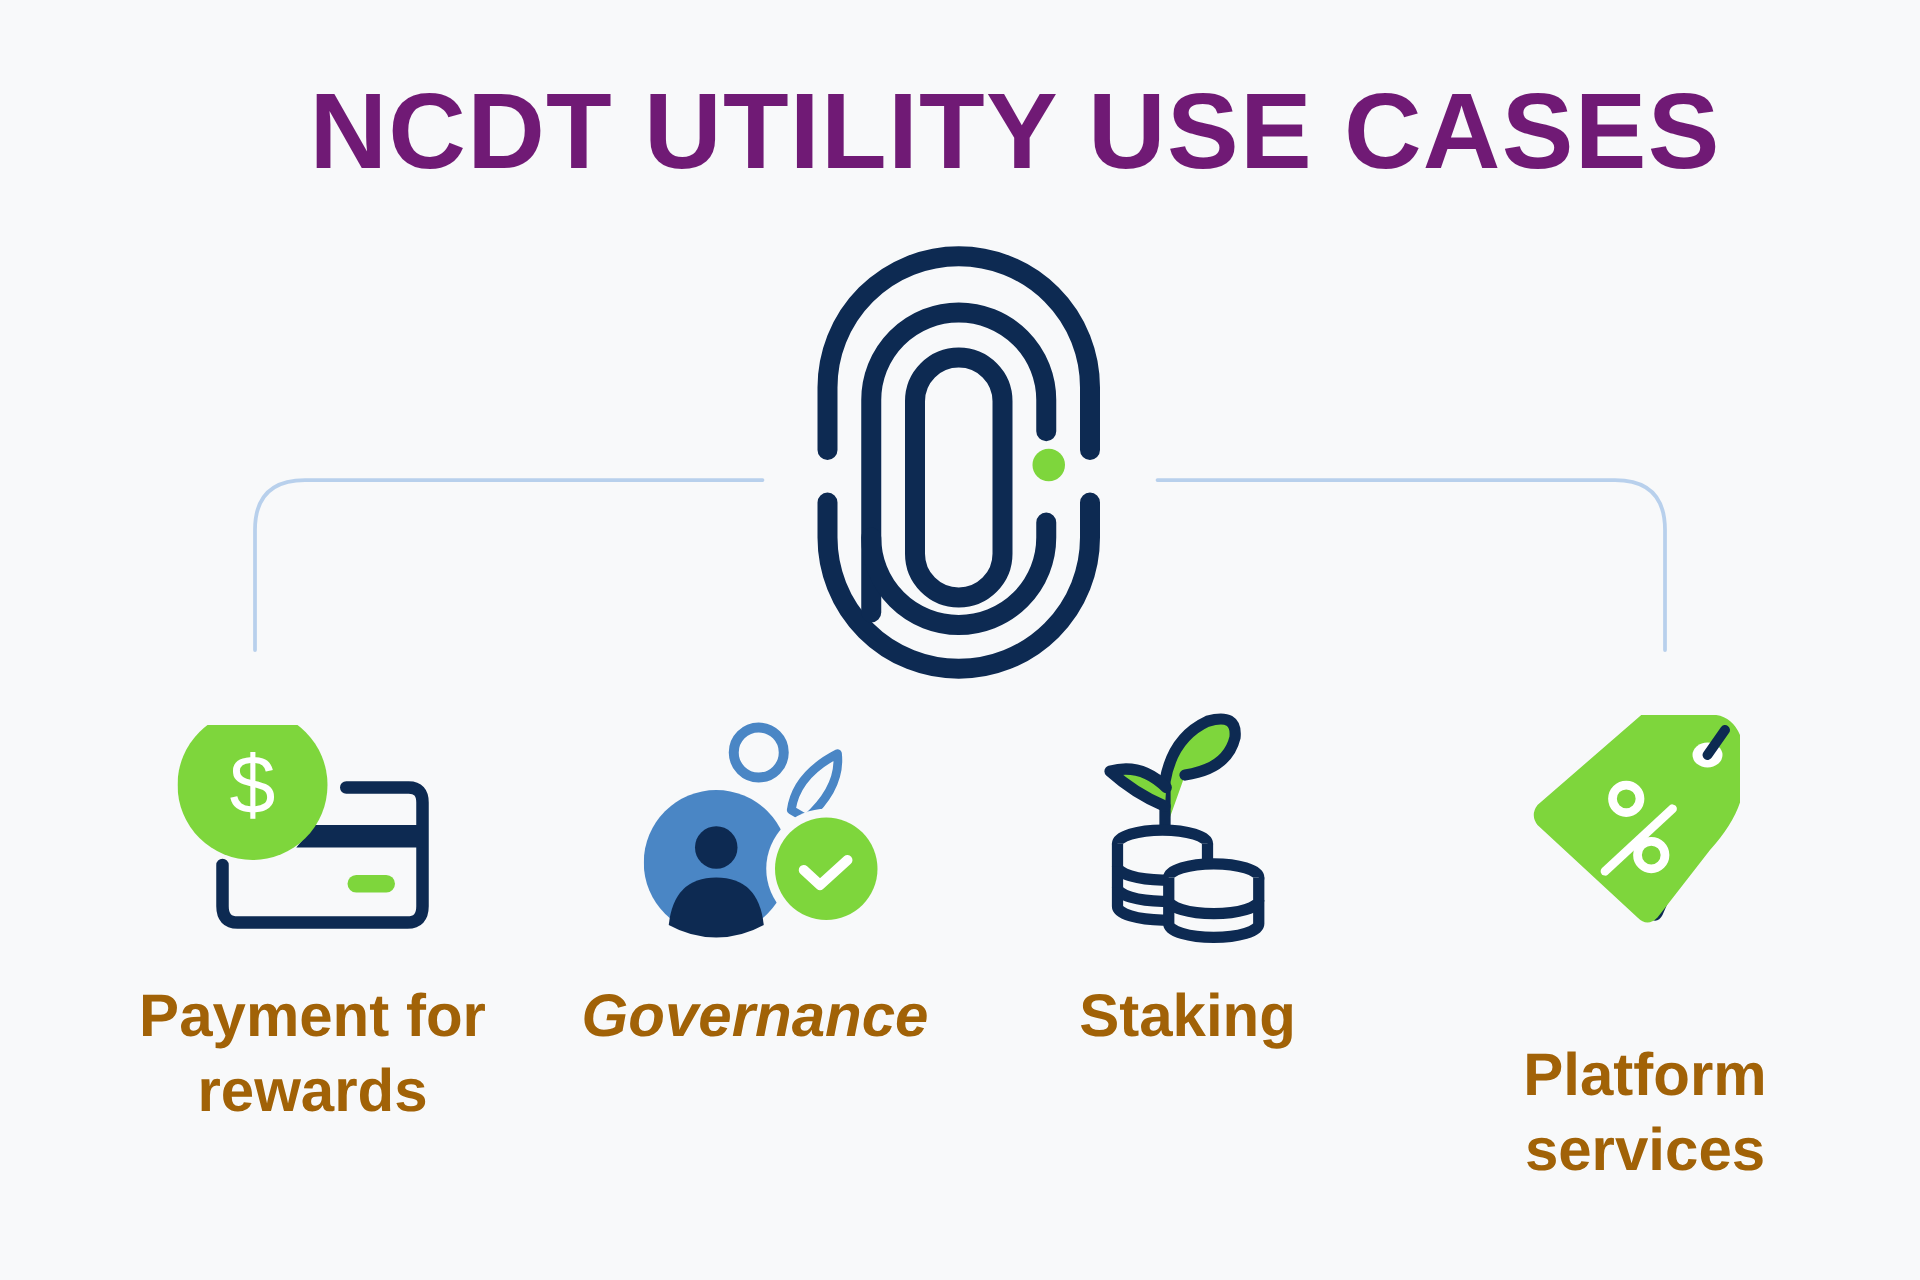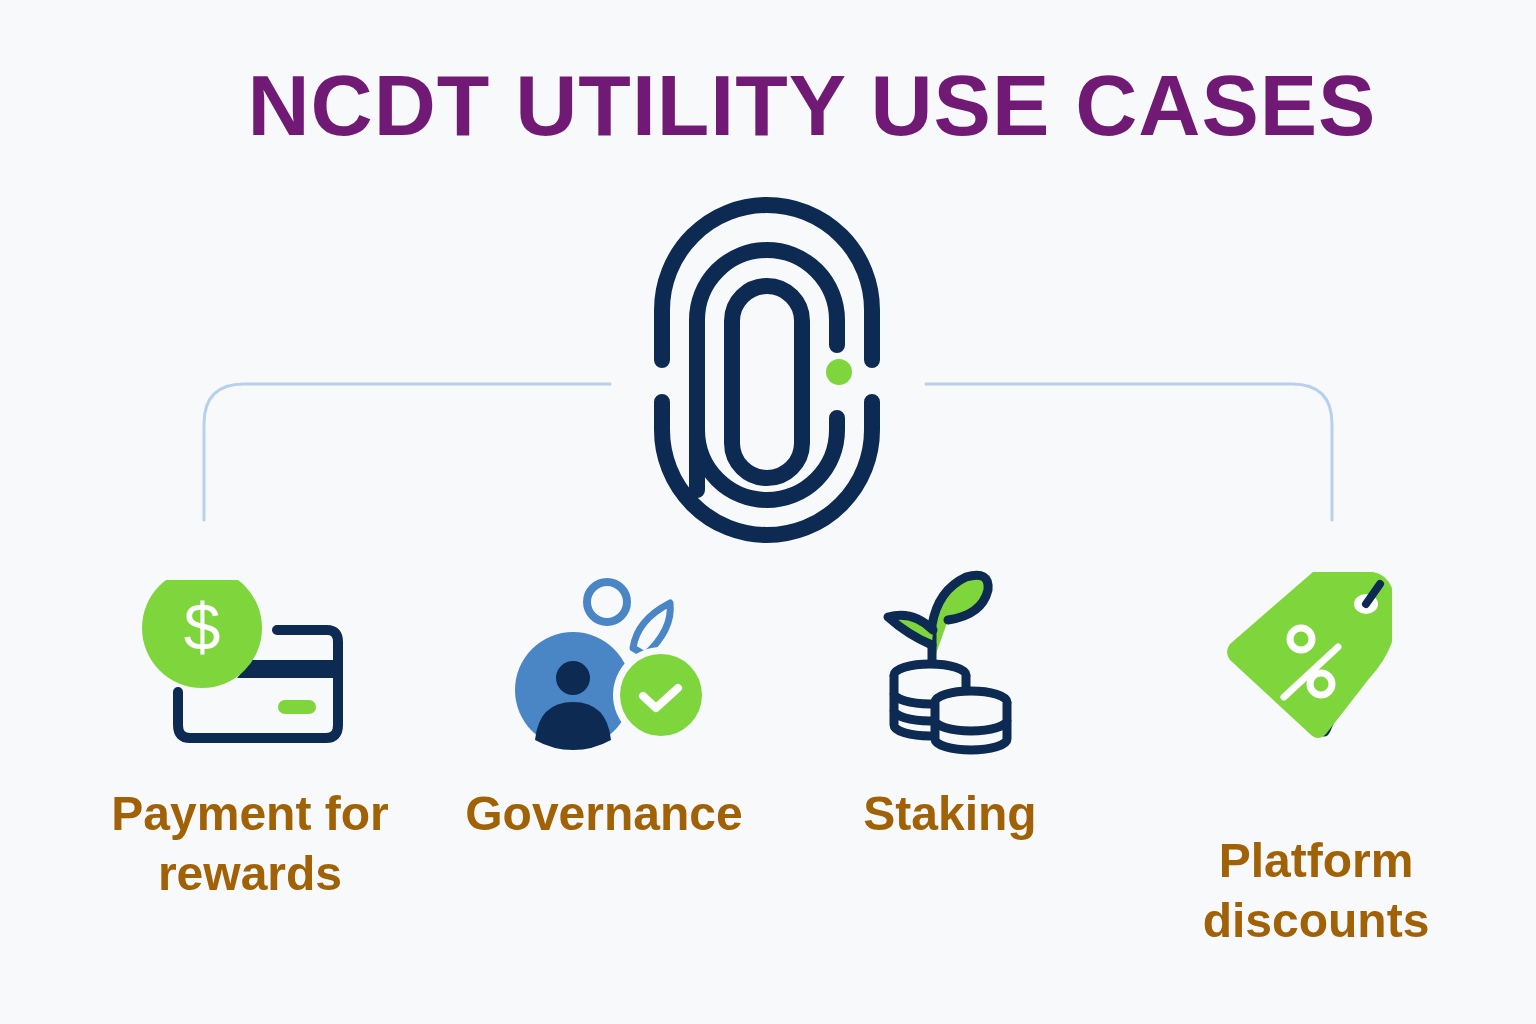"Governance" div.label { font-style: none -> italic }
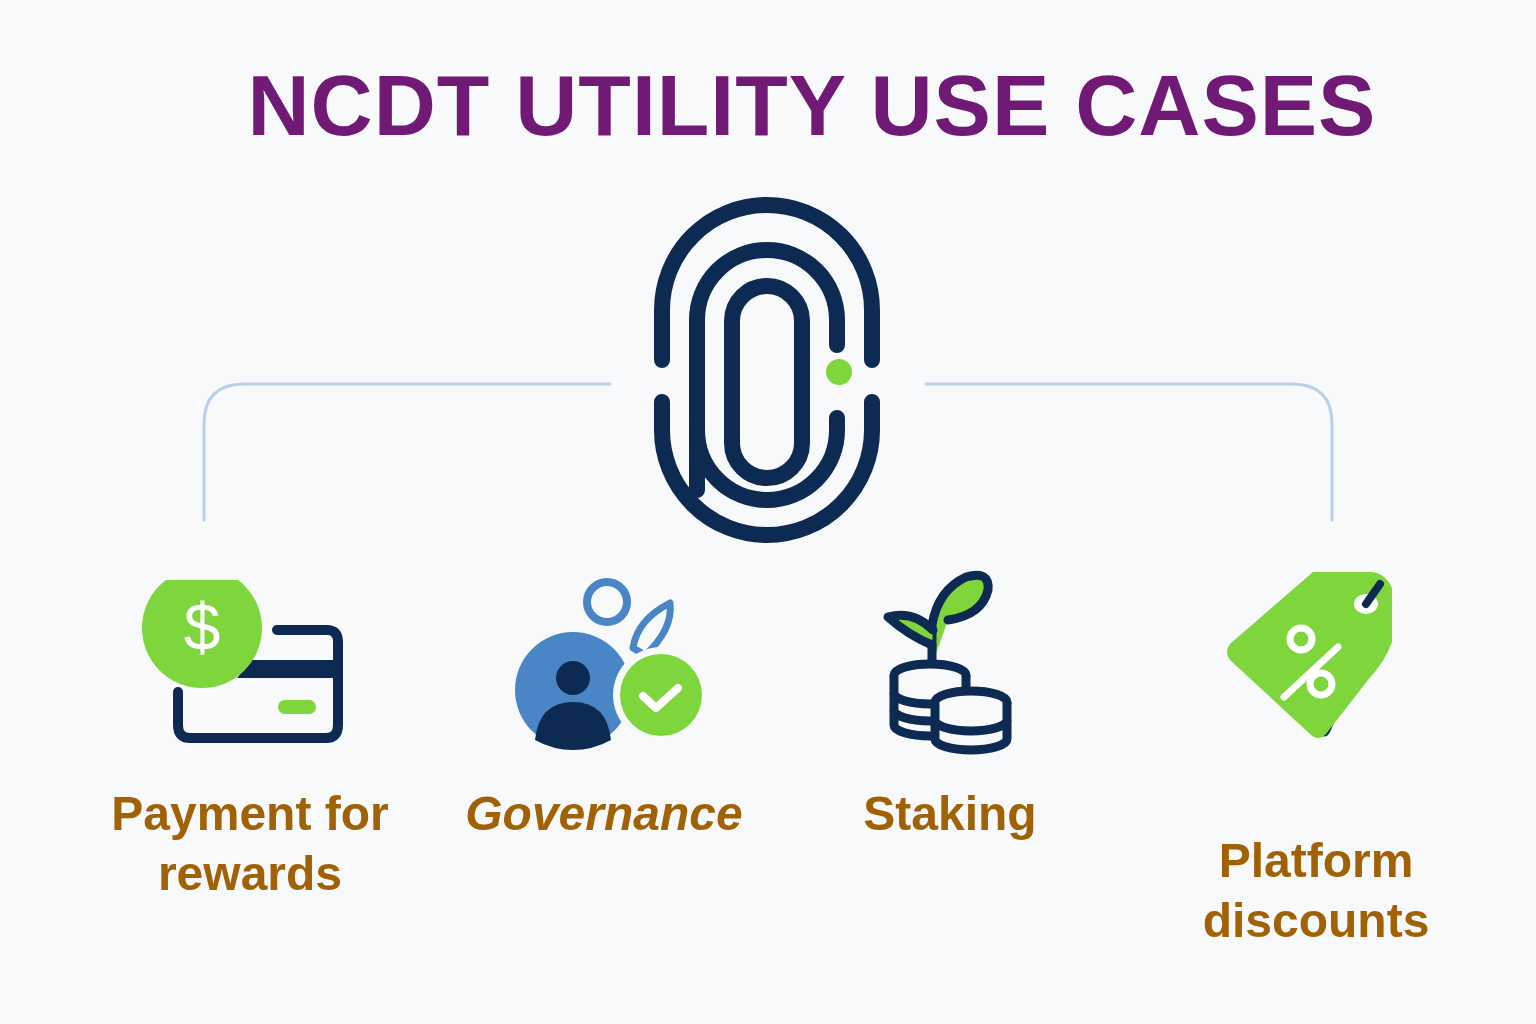"discounts" span { text: discounts -> services }
